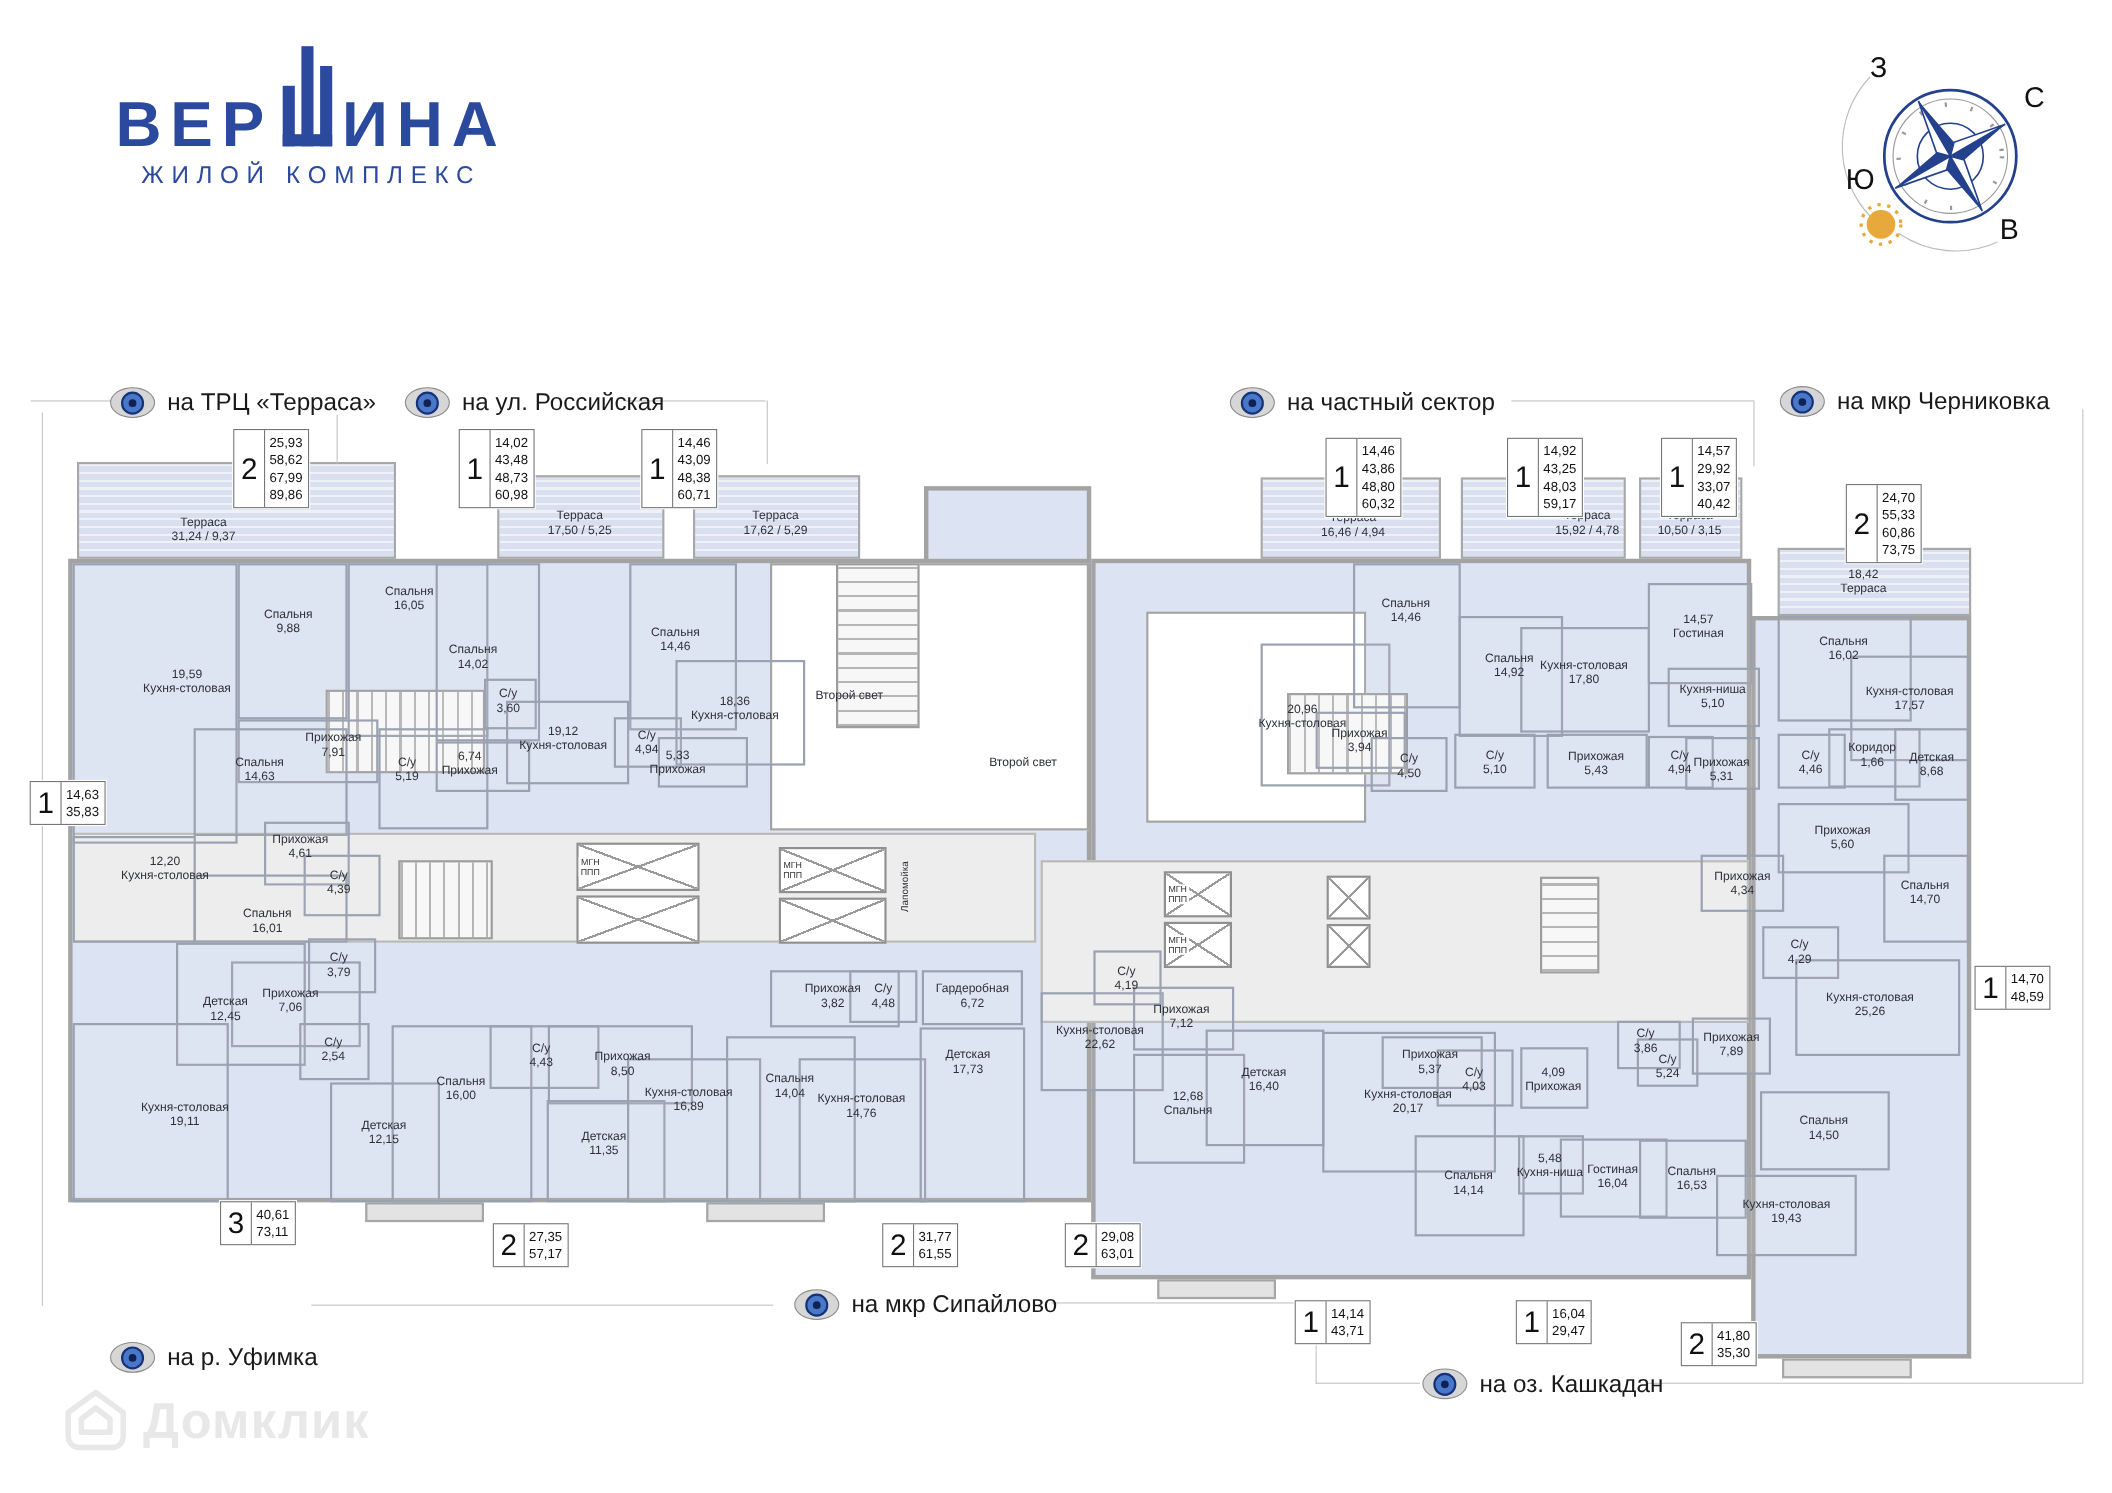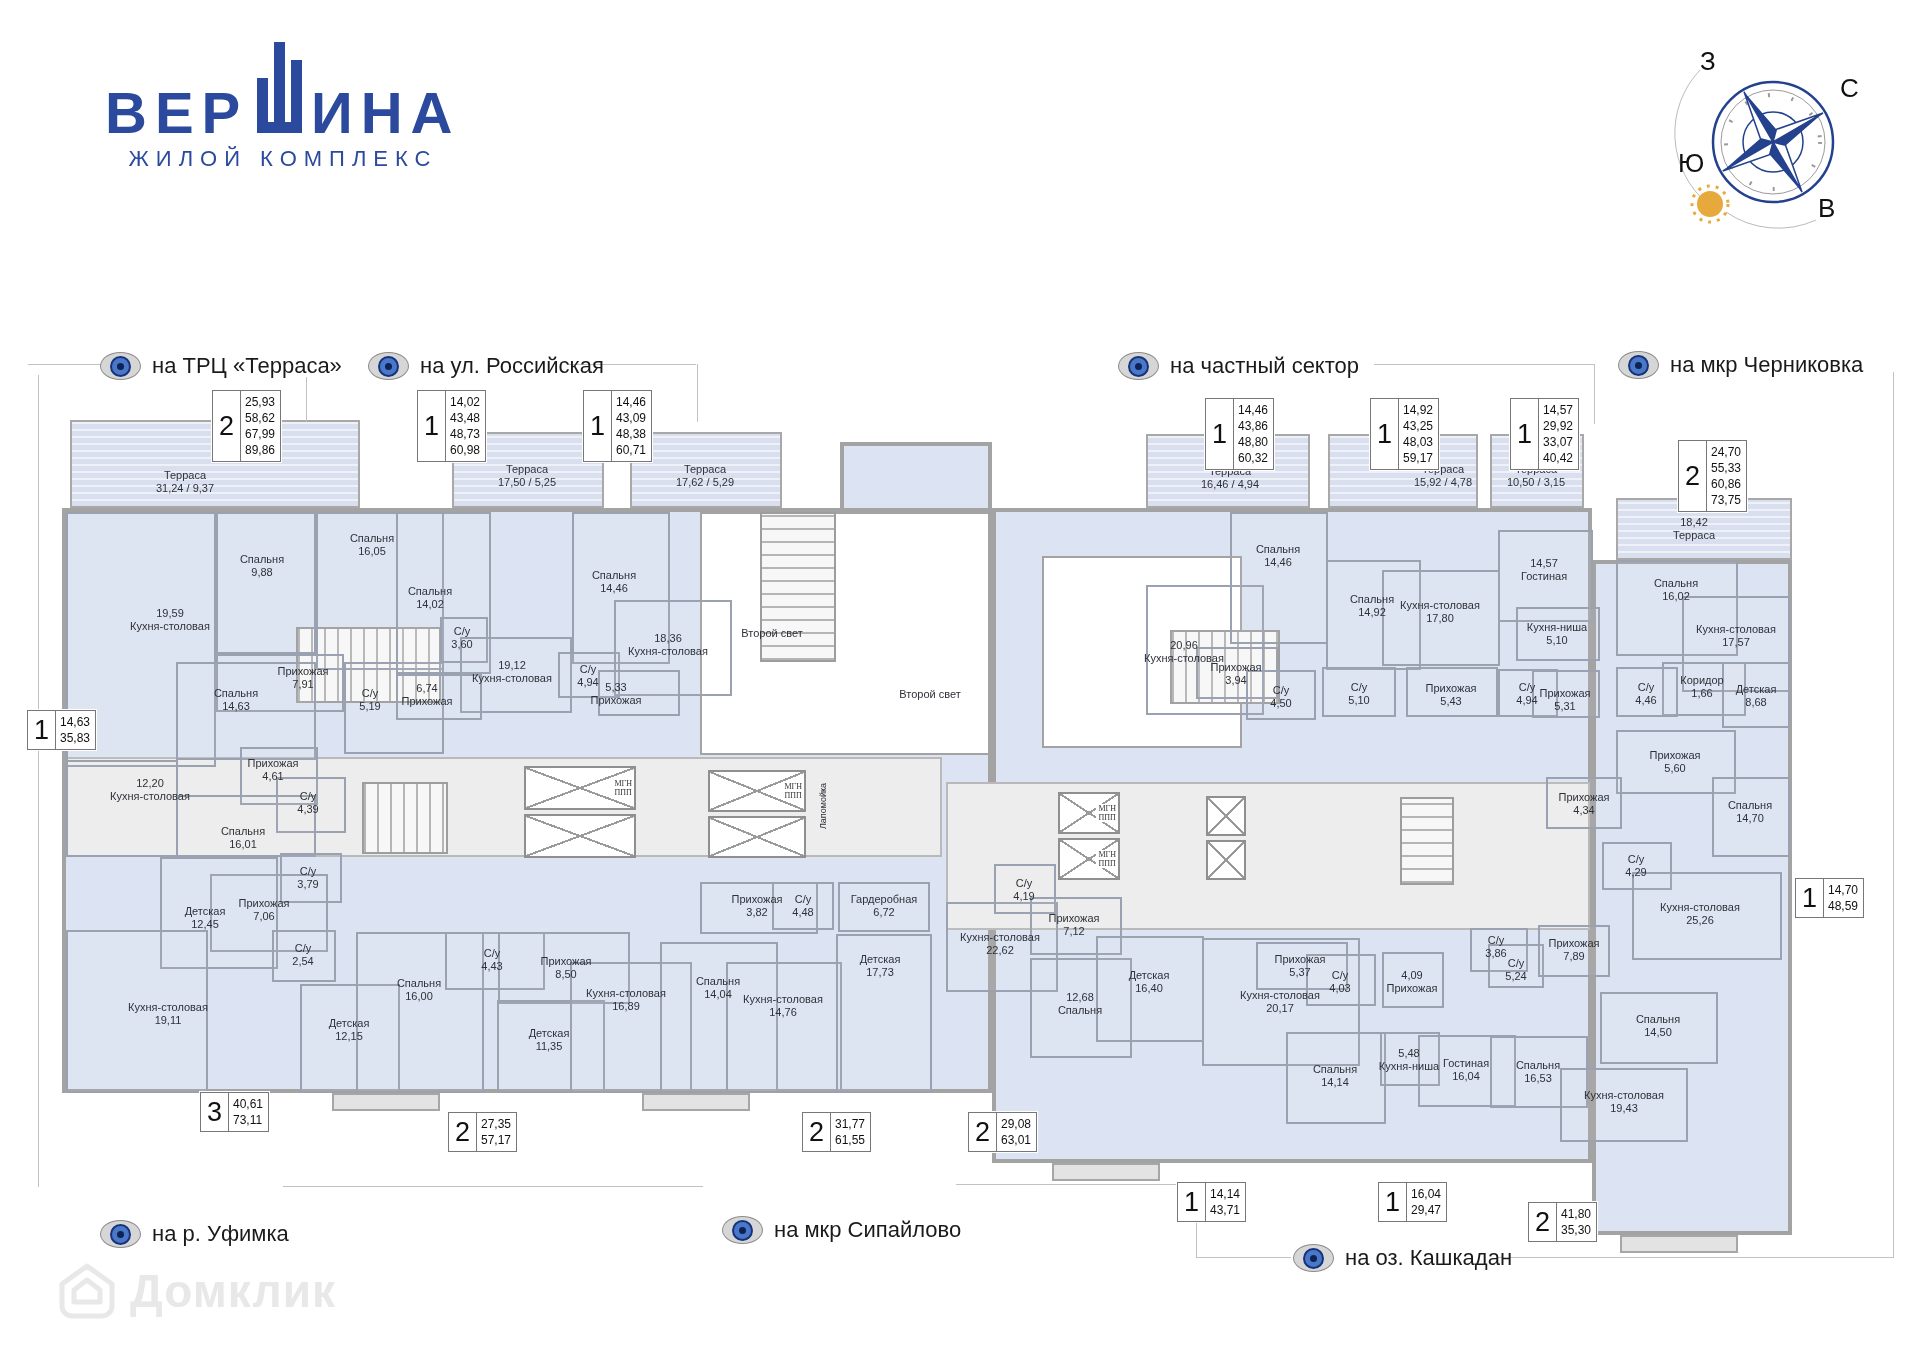"МГН" .z-lift { font-family: Liberation Serif, serif -> none; justify-content: flex-end -> flex-start }
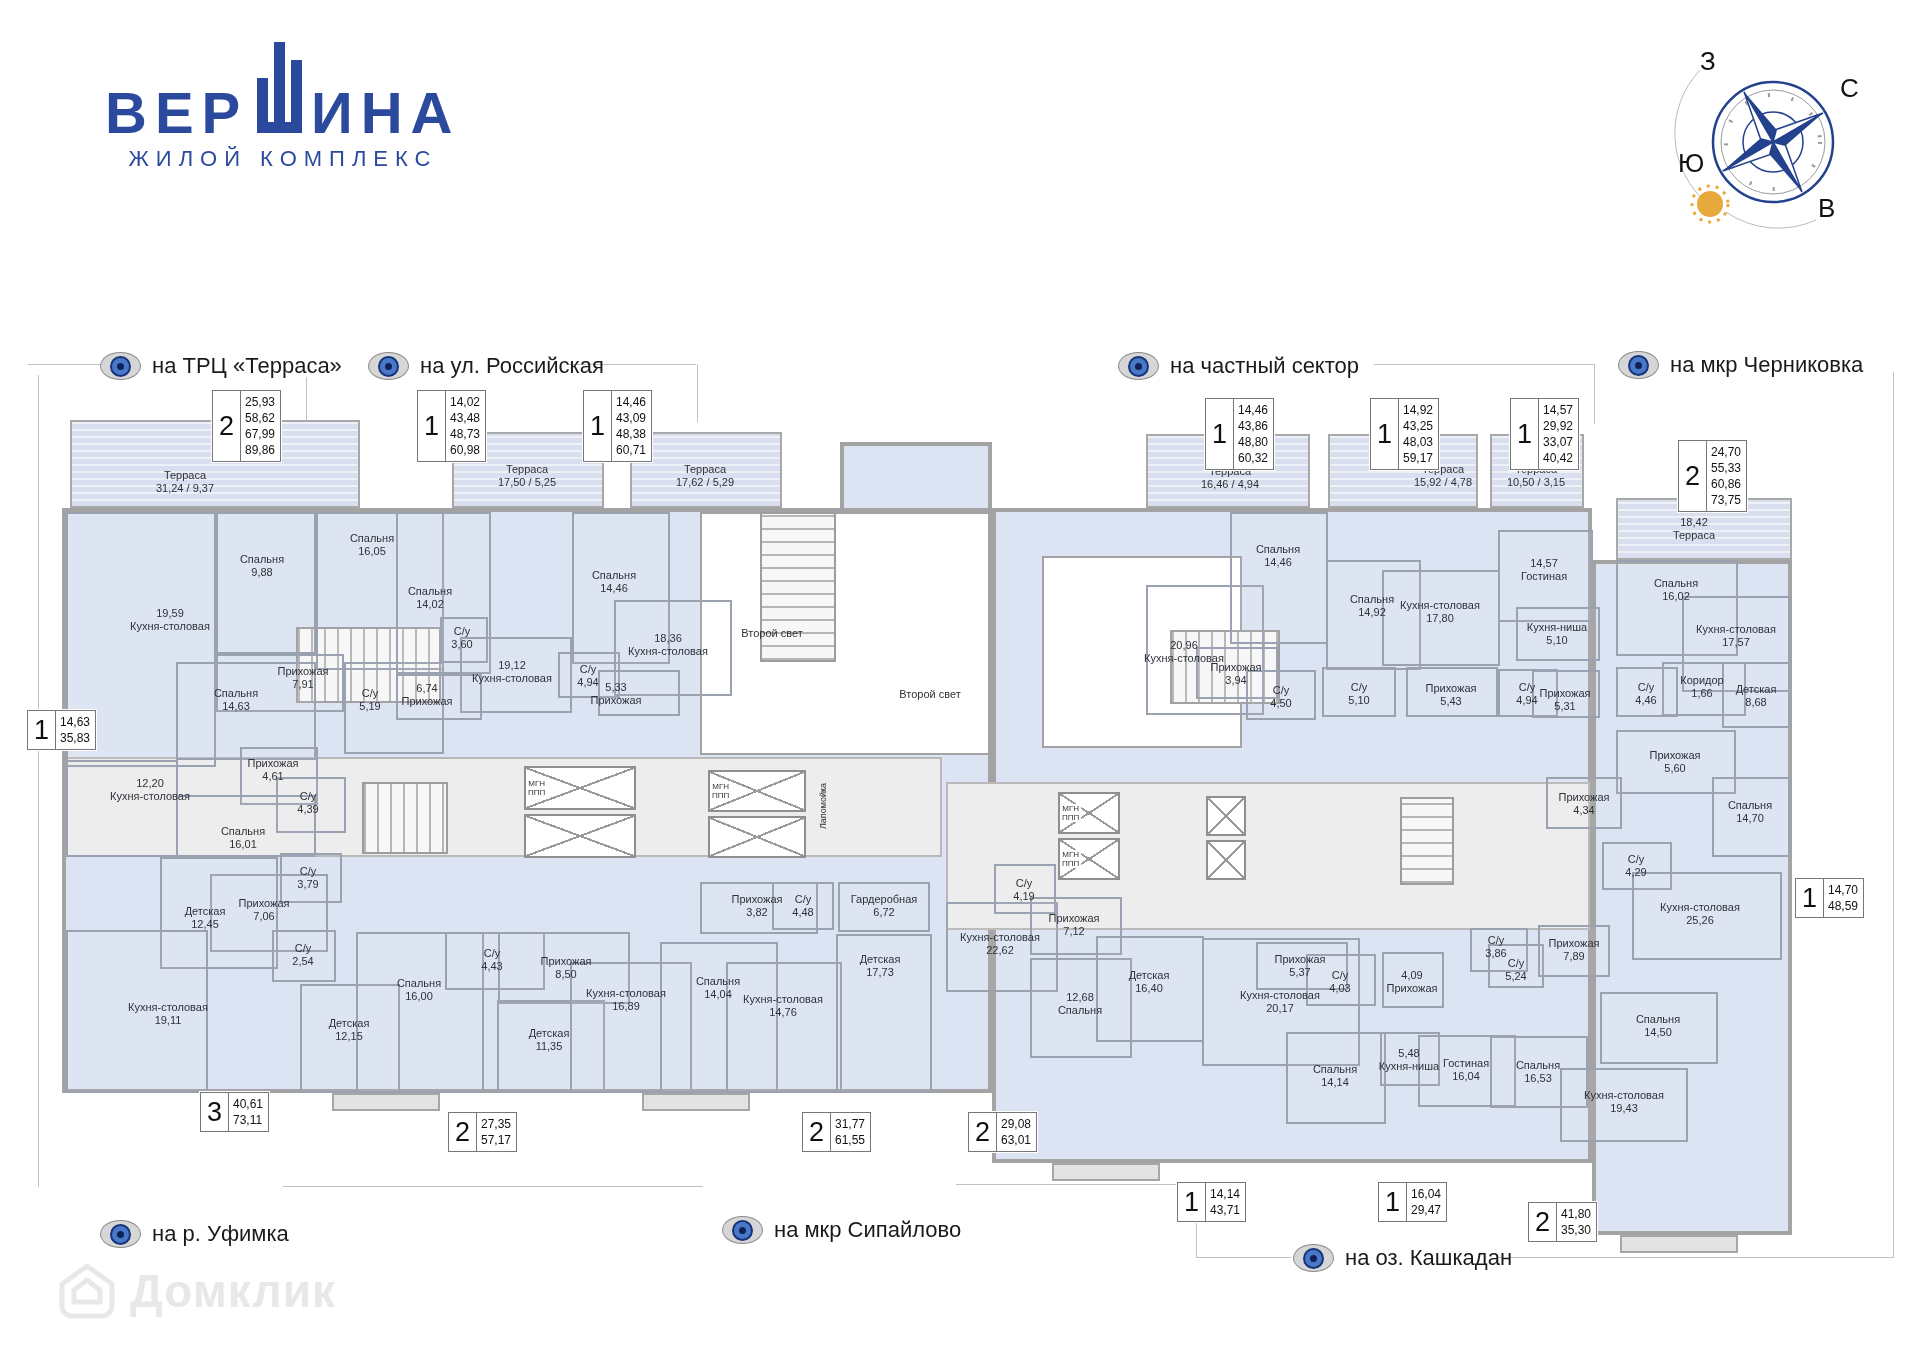"на мкр Сипайлово" div.dir { top: 1216px -> 1172px }
